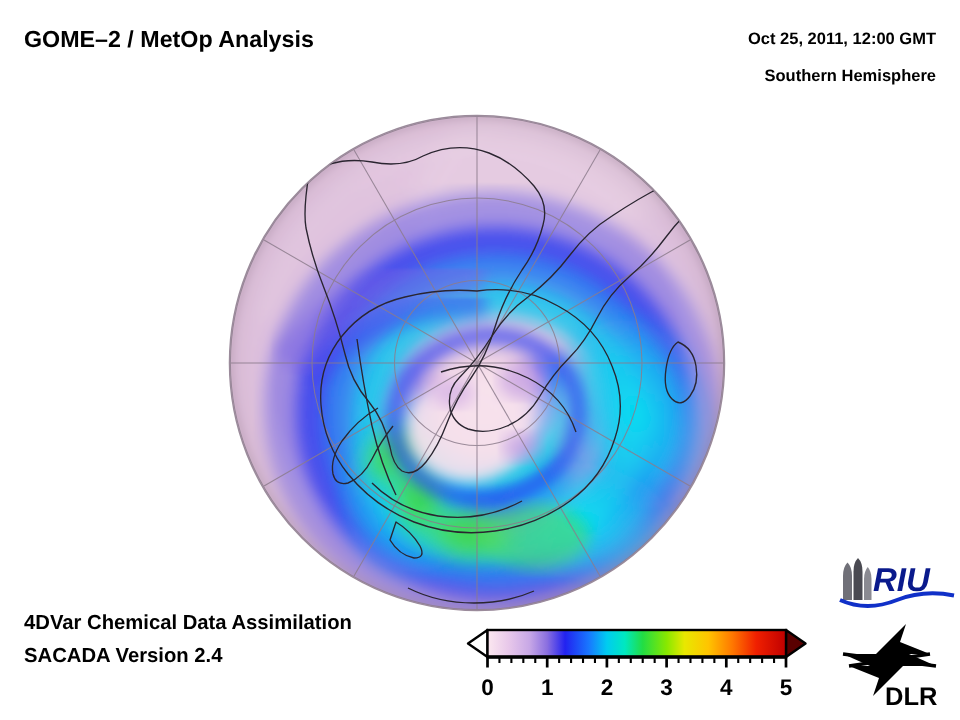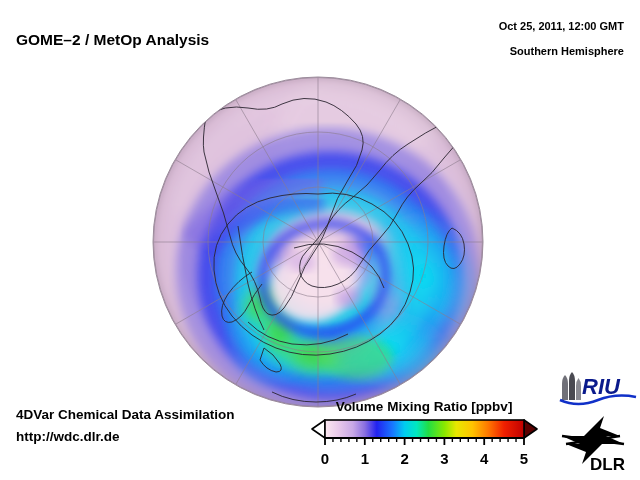"GOME–2 / MetOp Analysis" .hdr-left { top: 27px -> 14px }
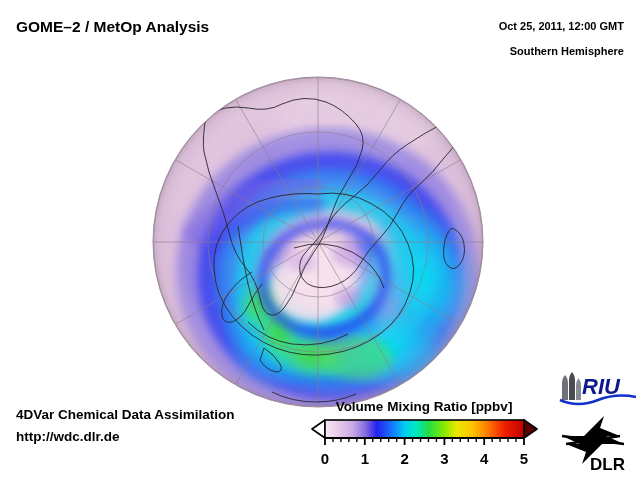"Volume Mixing Ratio [ppbv]" div { html: <div>Volume Mixing Ratio [ppbv]</div> -> none }
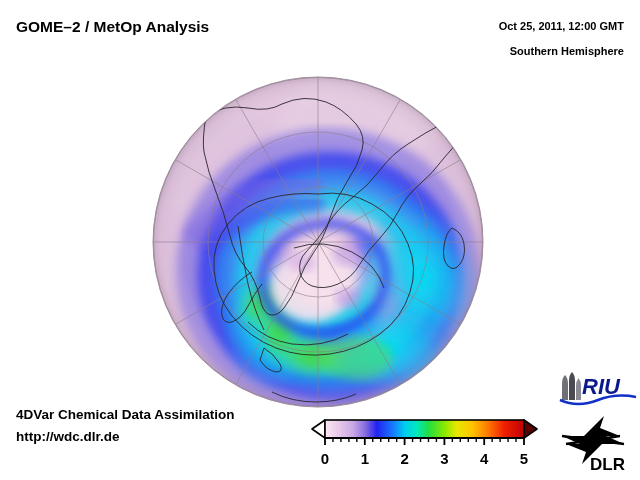"SACADA Version 2.4" div { html: none -> <div>SACADA Version 2.4</div> }
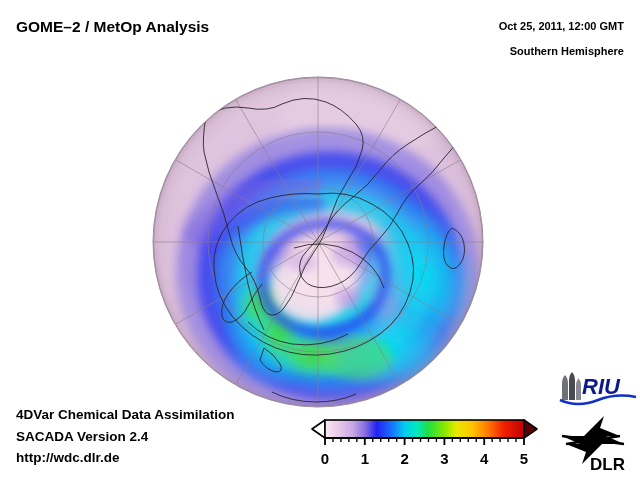"http://wdc.dlr.de" div { html: <div>http://wdc.dlr.de</div> -> none }
